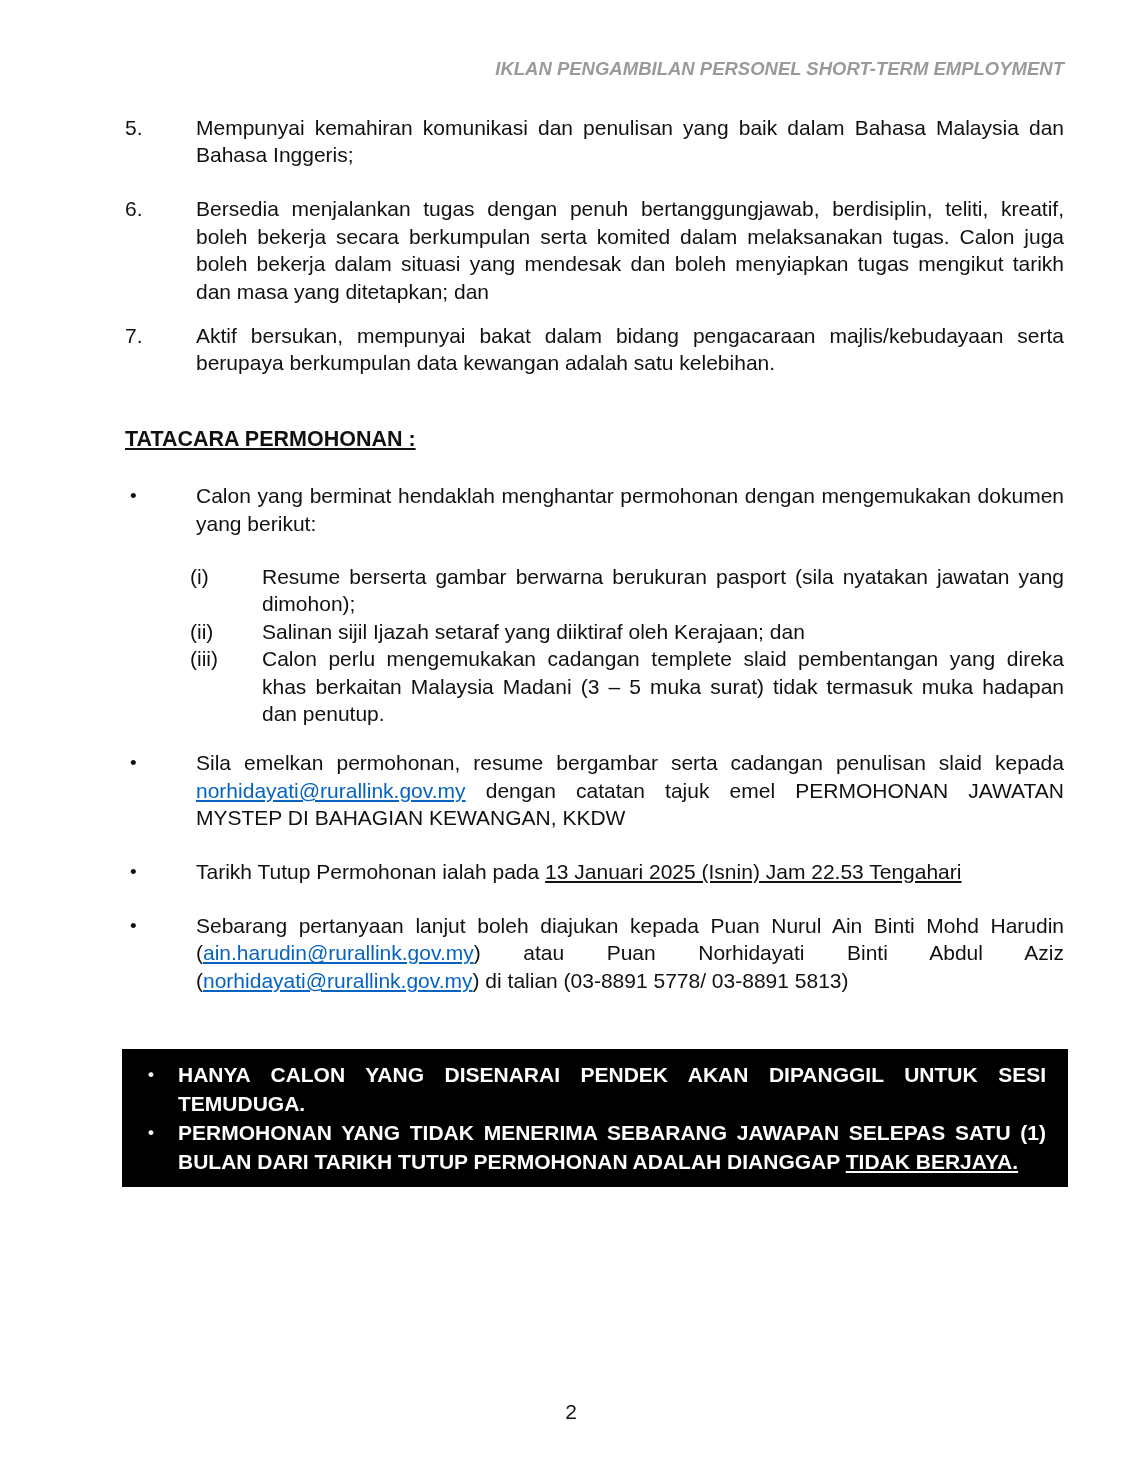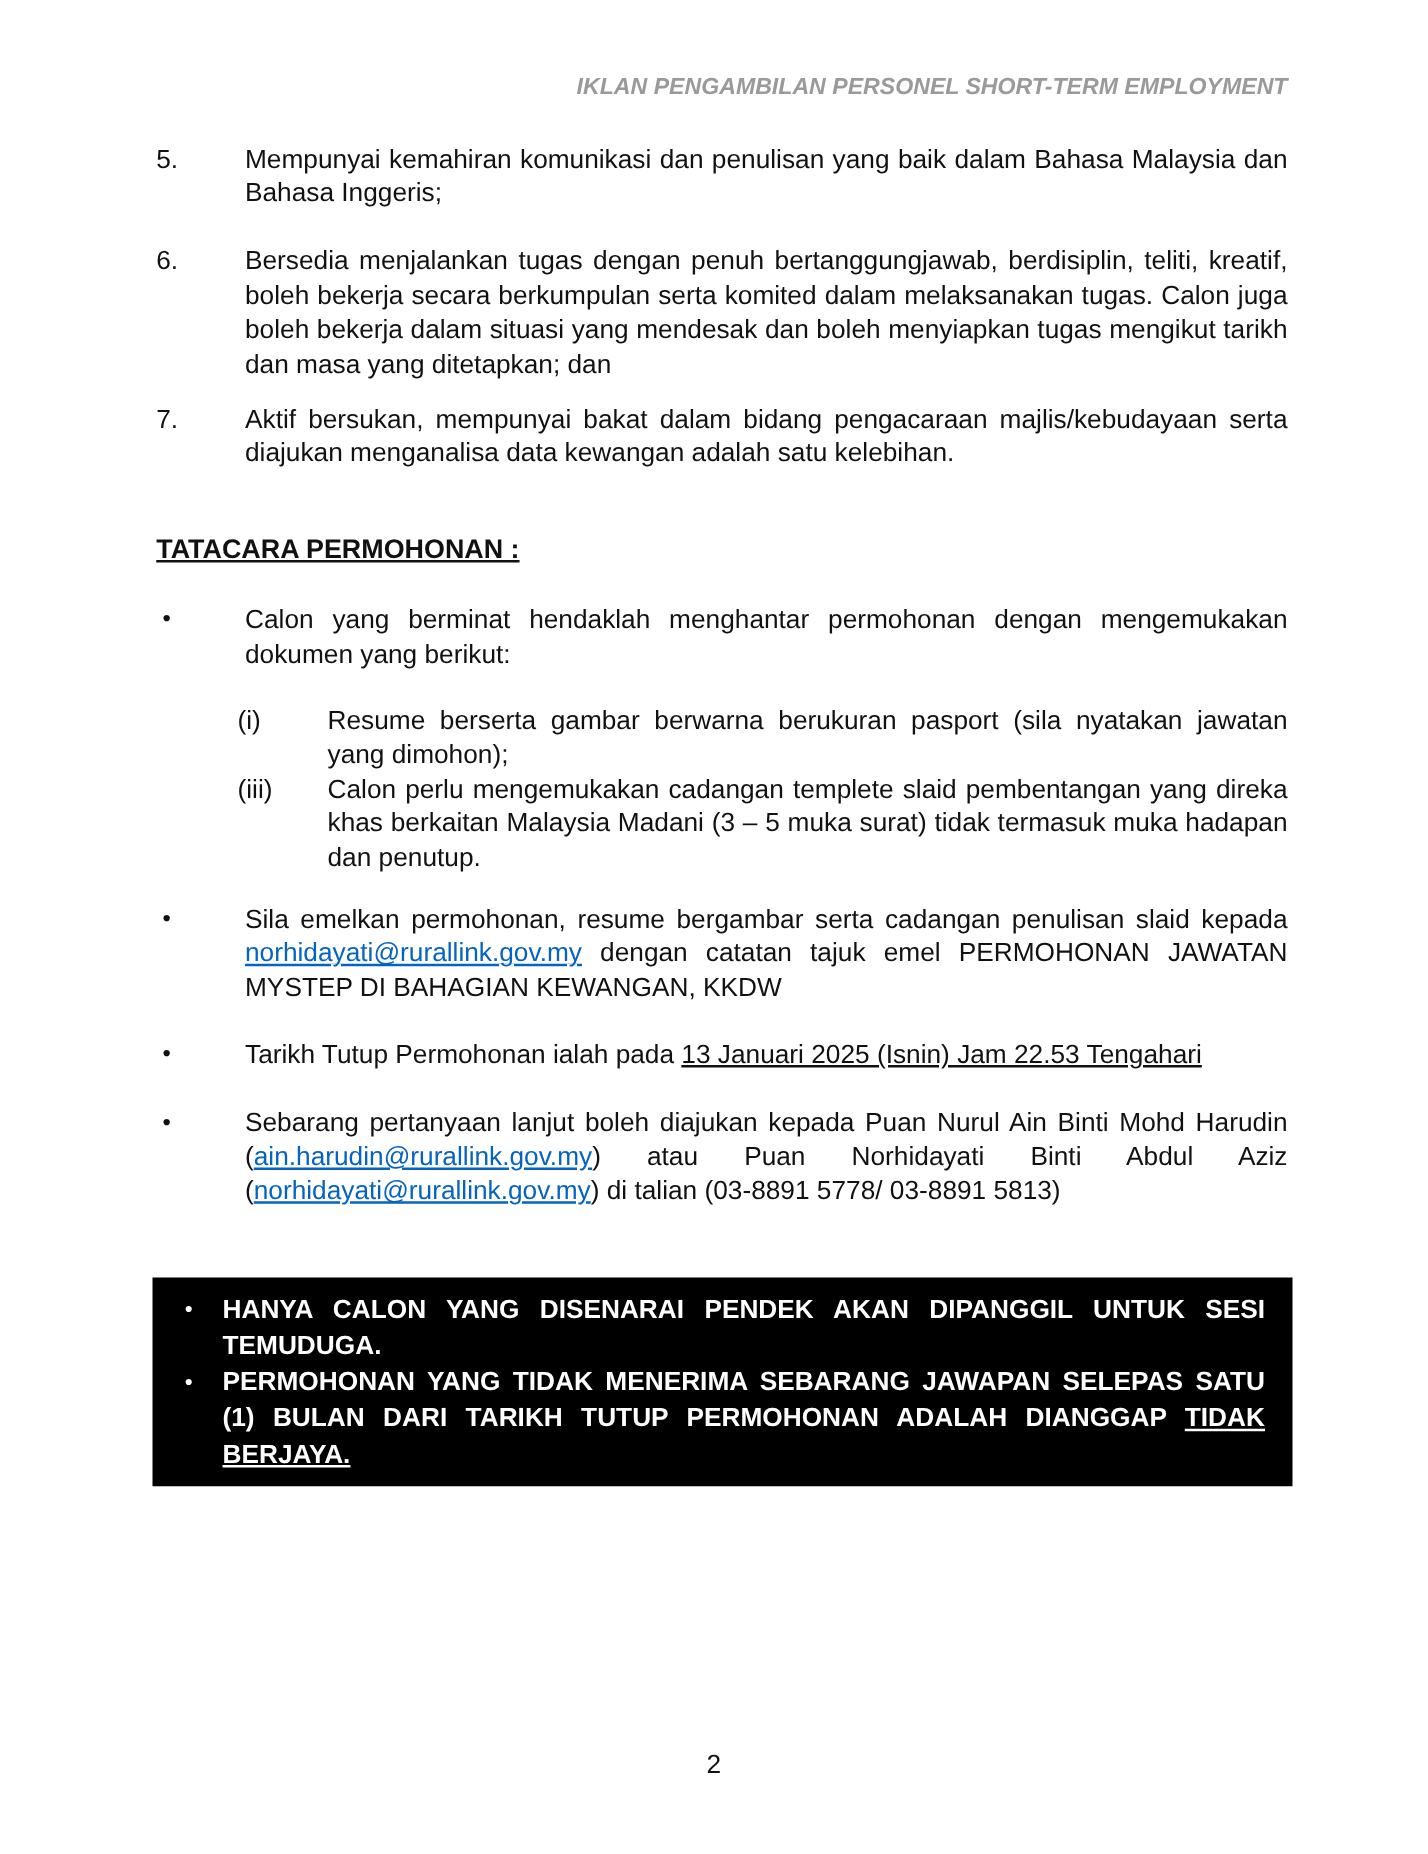"IKLAN PENGAMBILAN PERSONEL SHORT-TERM" .page { padding: 58px 112px 0 125px -> 58px 78px 0 125px }
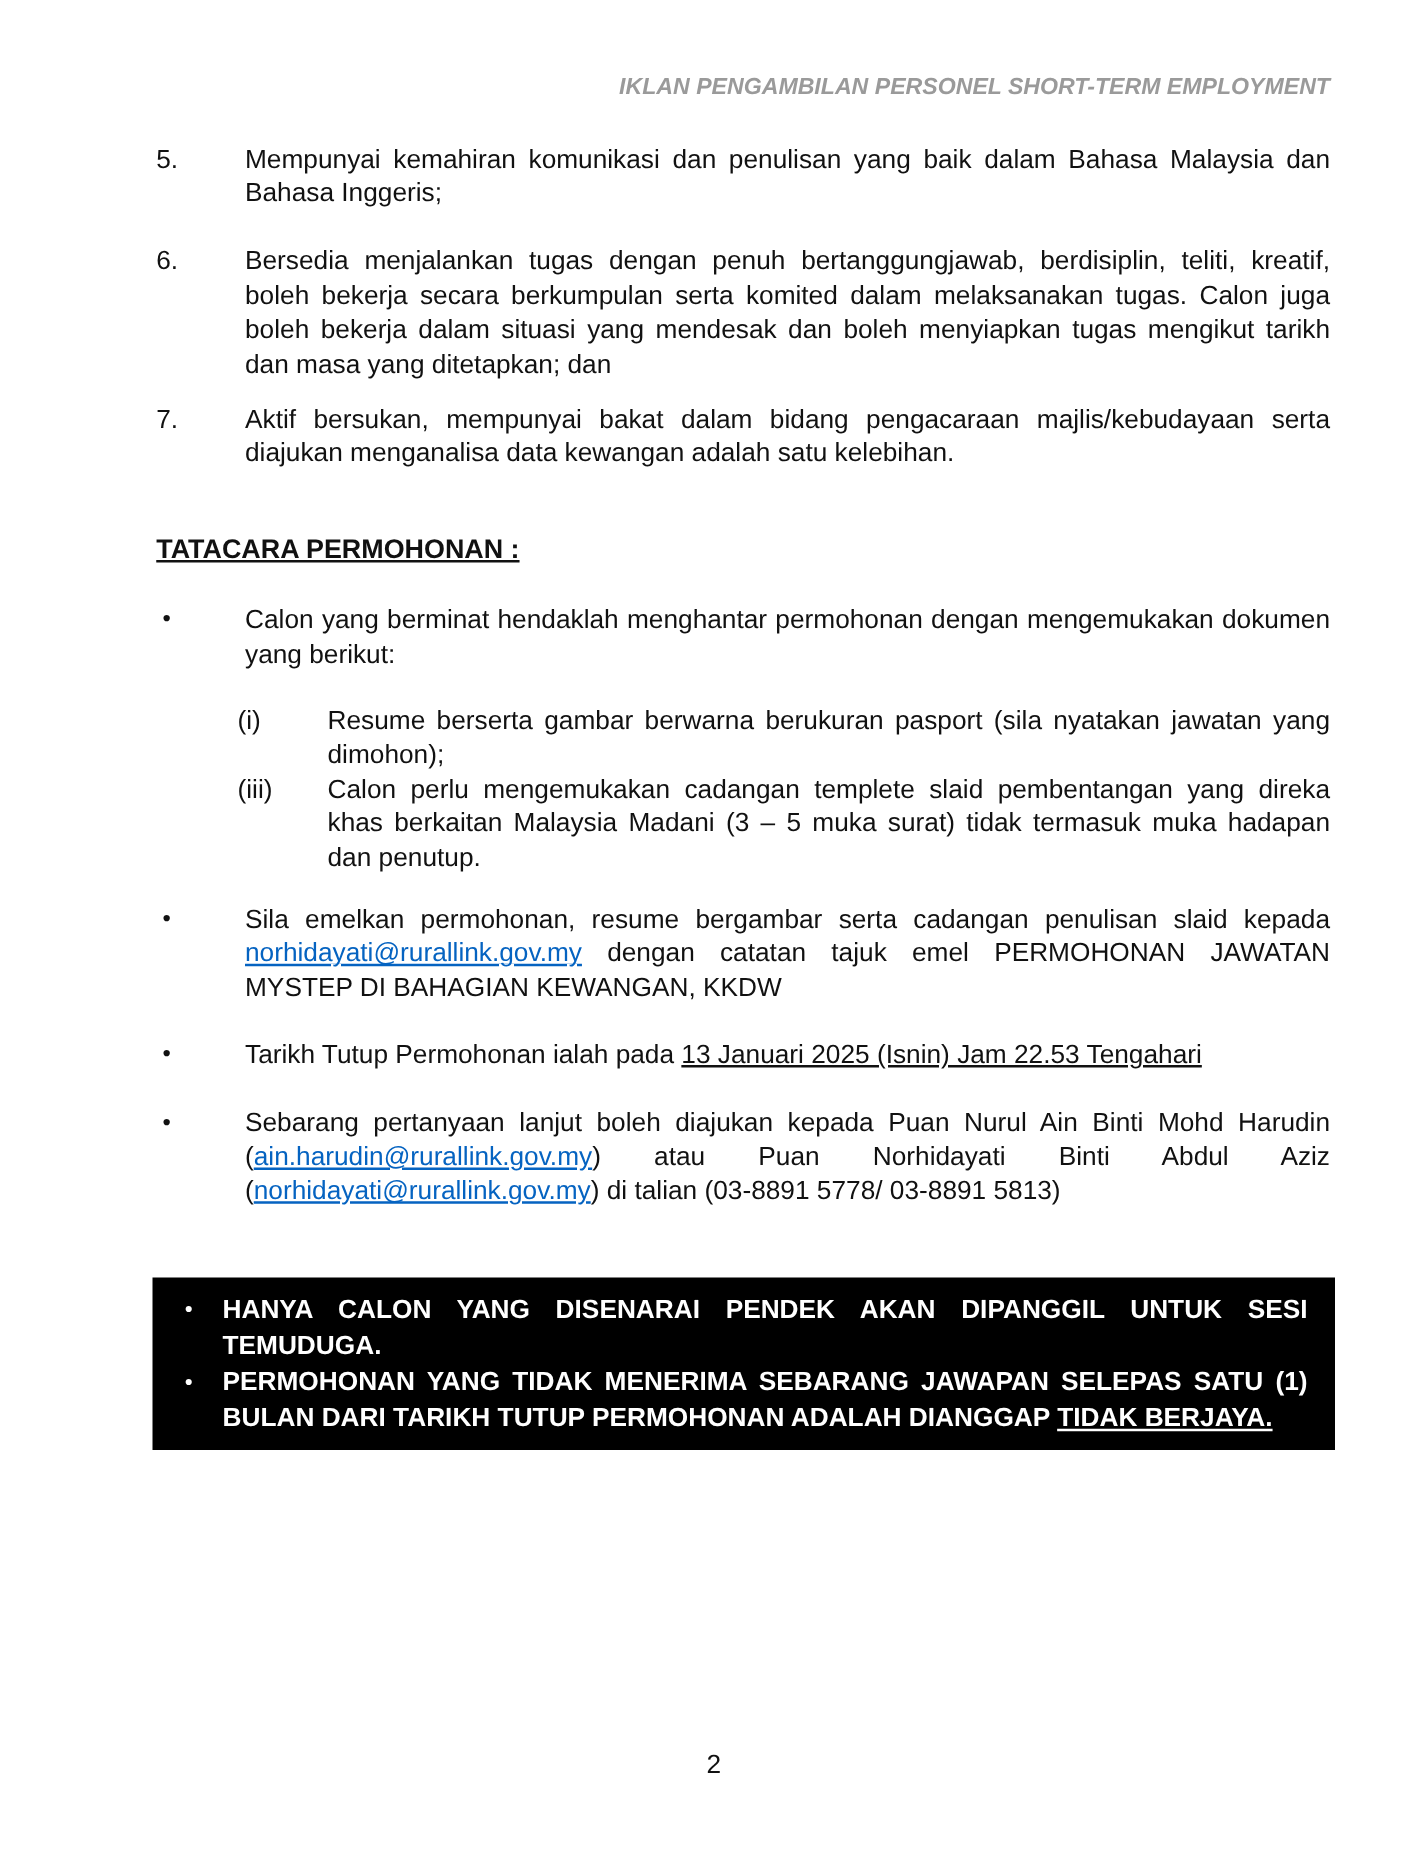"Aktif bersukan, mempunyai bakat dalam" span { text: diajukan menganalisa -> berupaya berkumpulan }
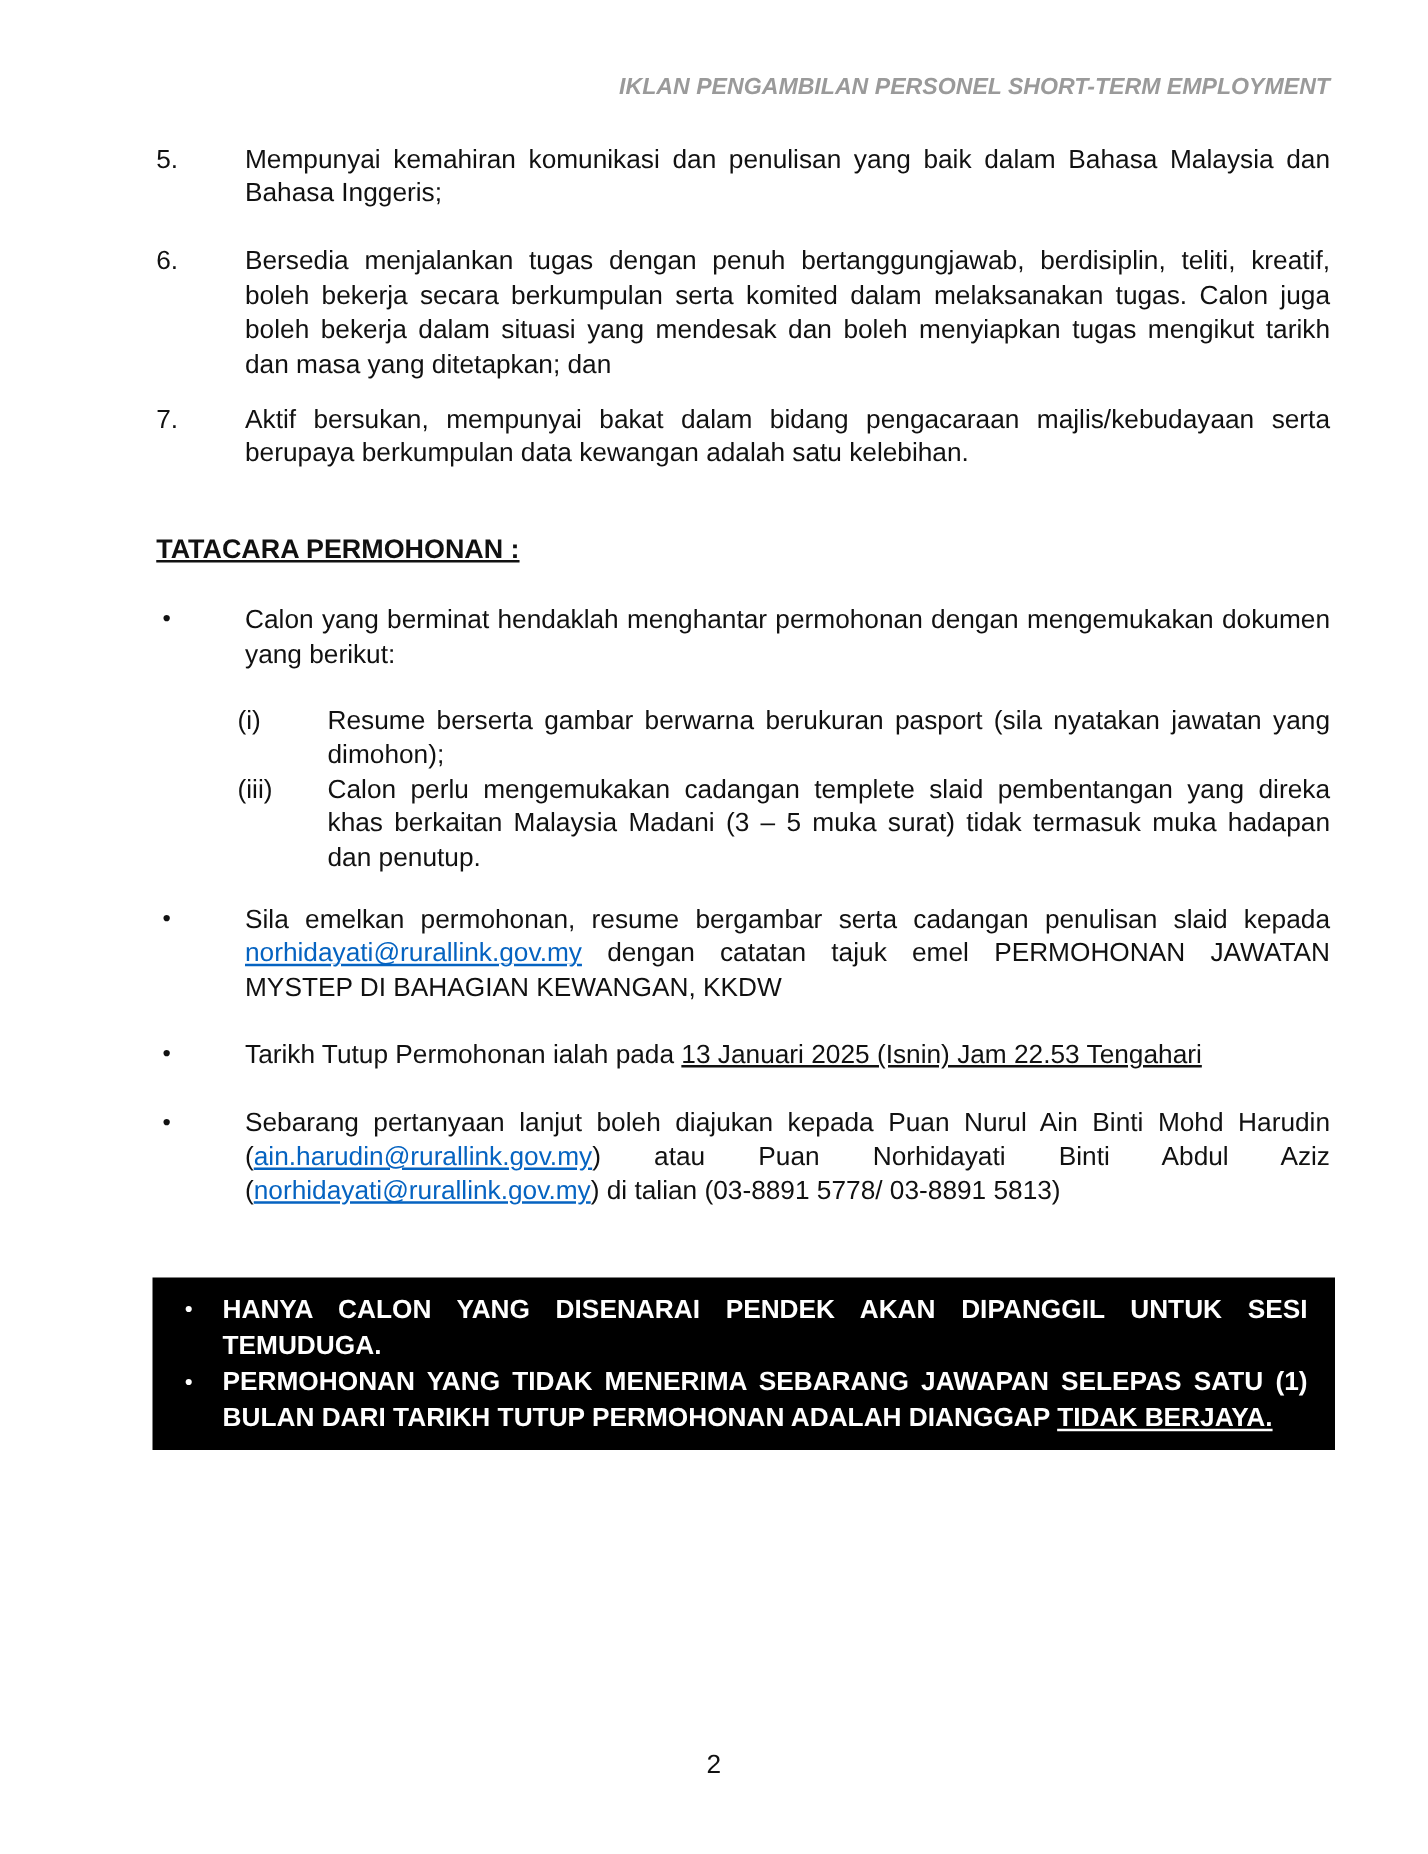"(ii)" div.row { html: none -> <div> <div>(ii)</div> <div><span>Salinan sijil Ijazah setaraf yang diiktiraf oleh Kerajaan; dan</span></div> </div> }
